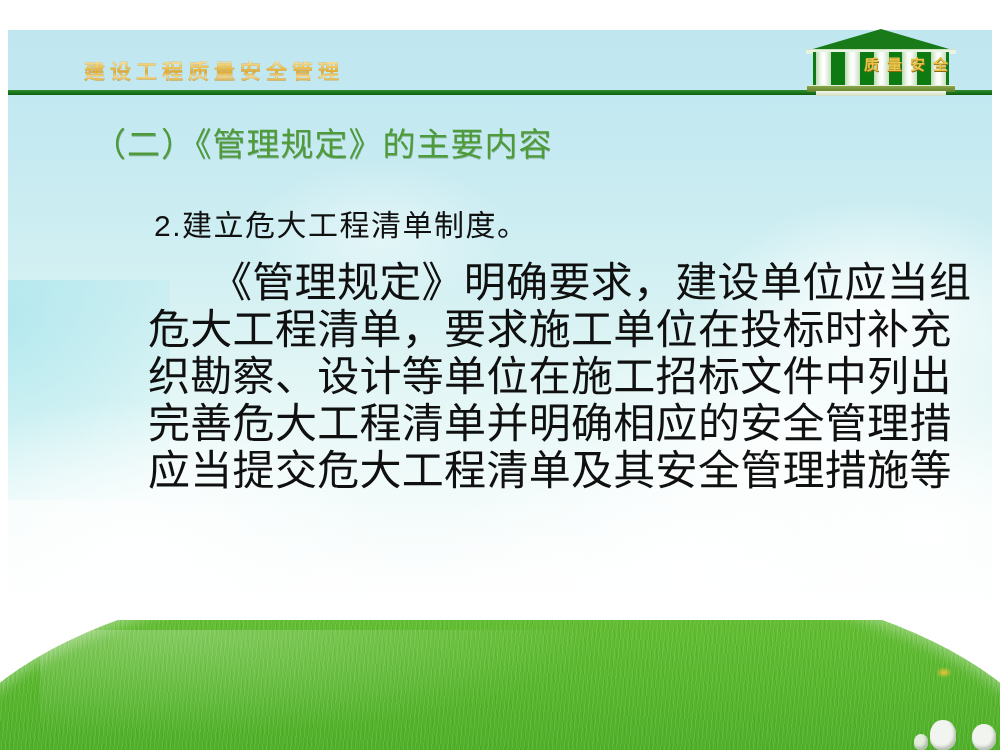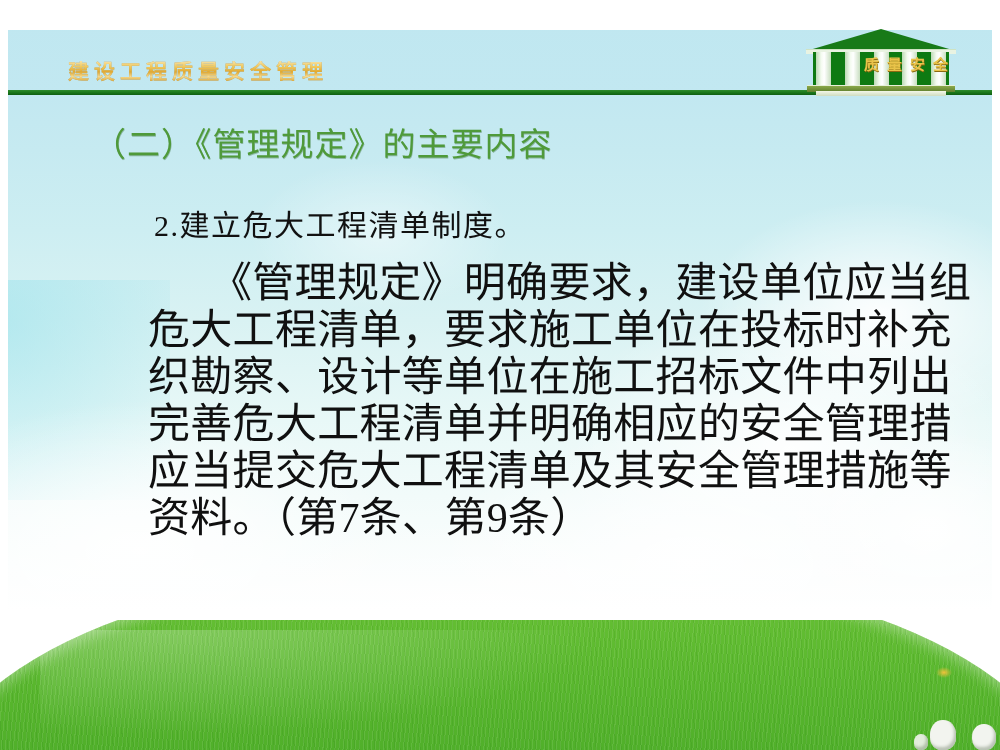"建设工程质量安全管理" .header-title { left: 68px -> 84px }
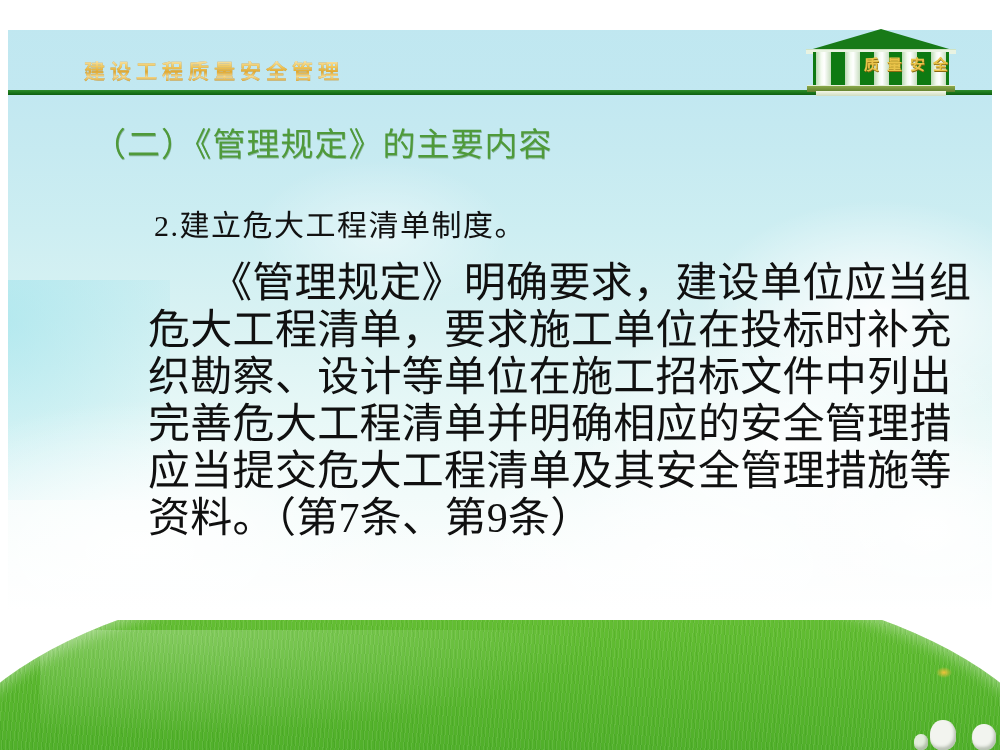"2.建立危大工程清单制度。" .body-lead { font-family: Liberation Serif, serif -> Liberation Sans, sans-serif }
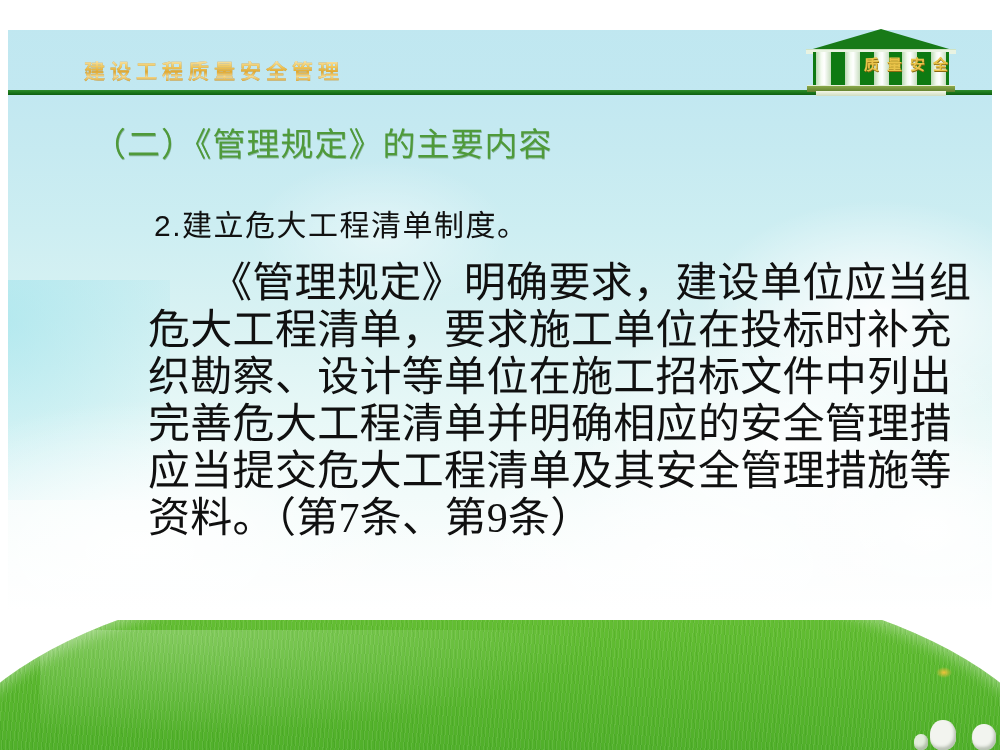"资料。（第7条、第9条）" span.pline { html: <span>资料。（第7条、第9条）</span> -> none }
